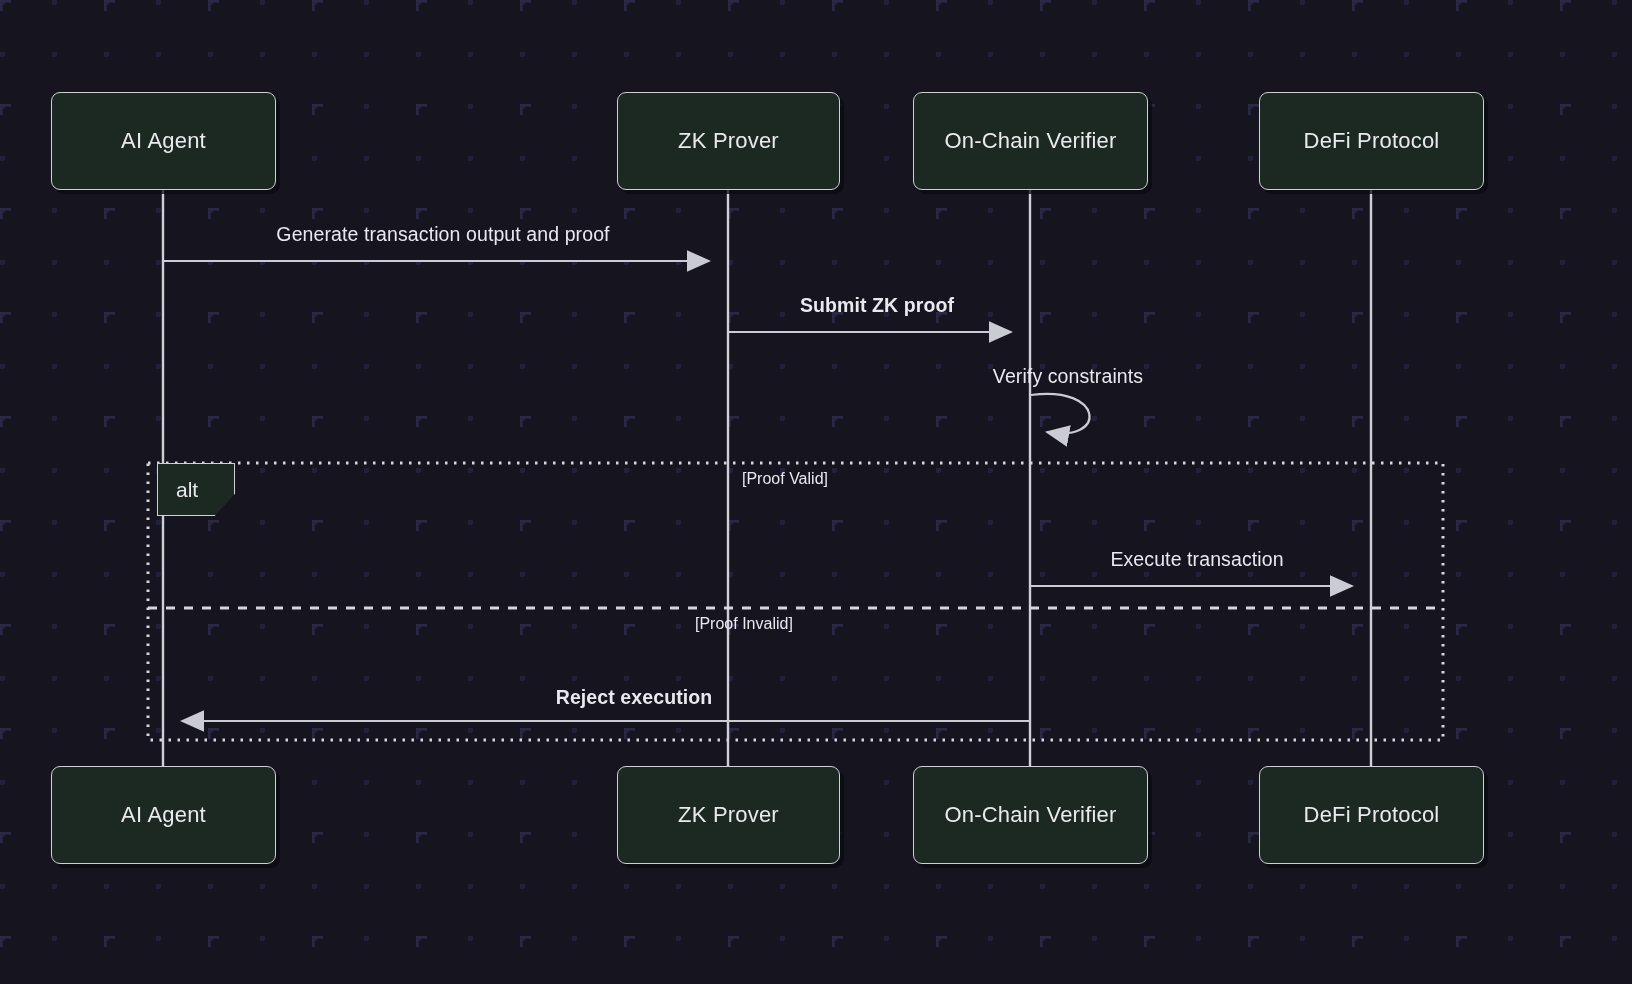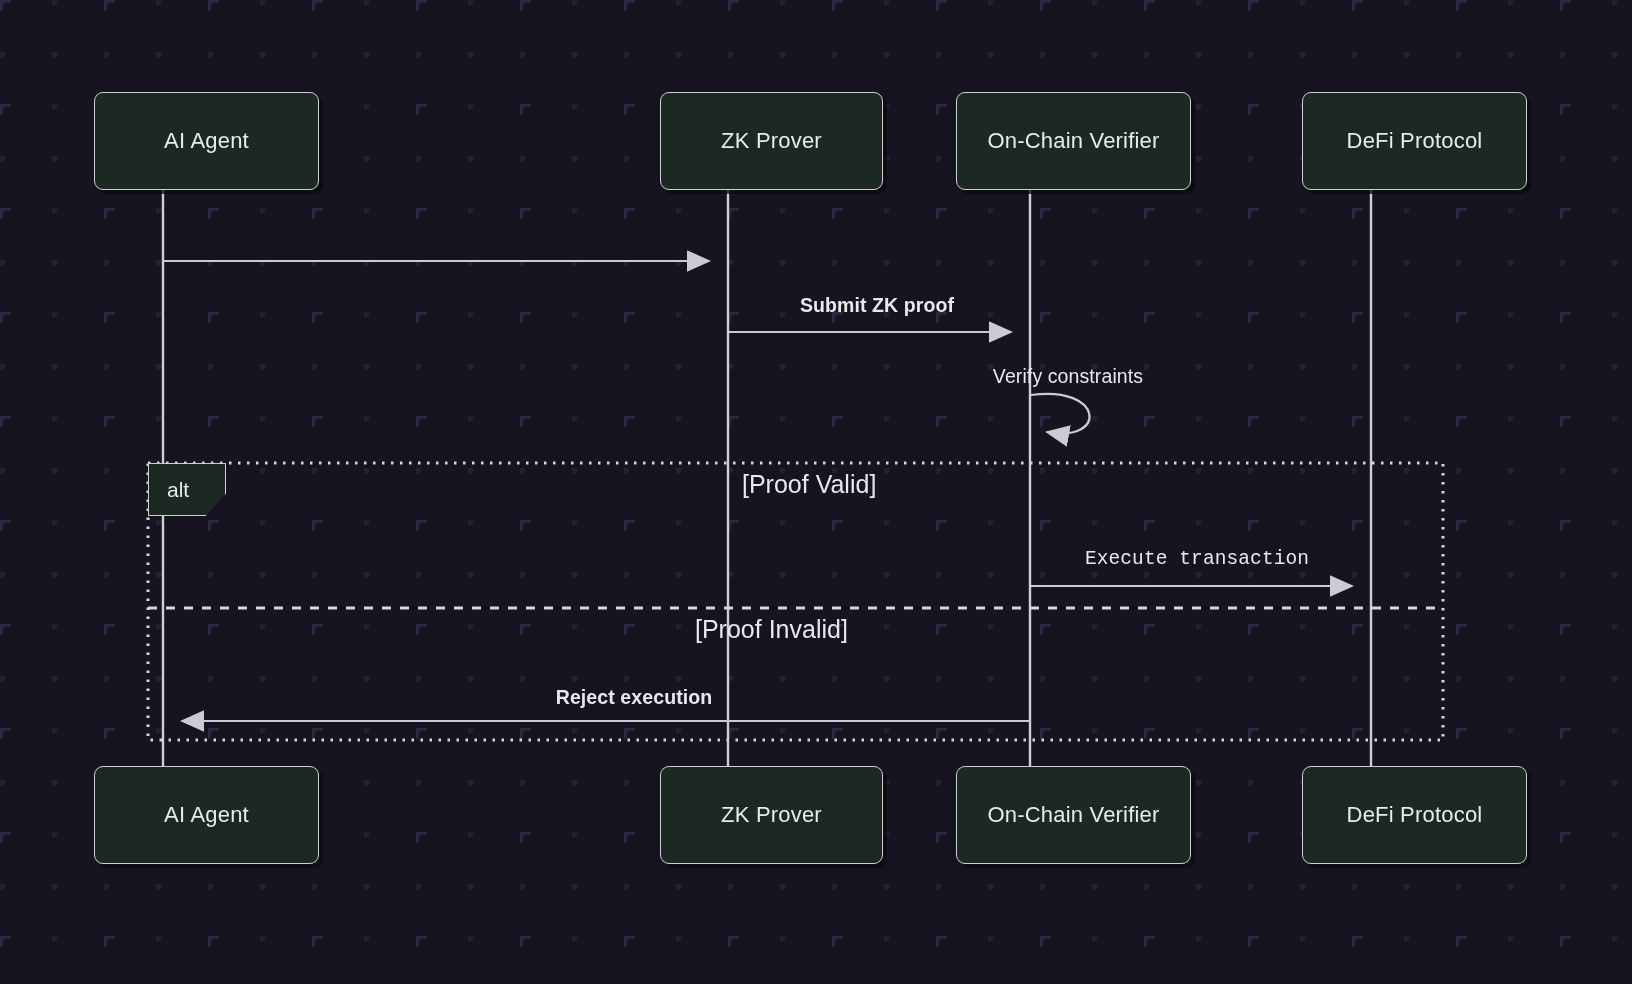"AI Agent" .participant { margin-left: 43px -> none }
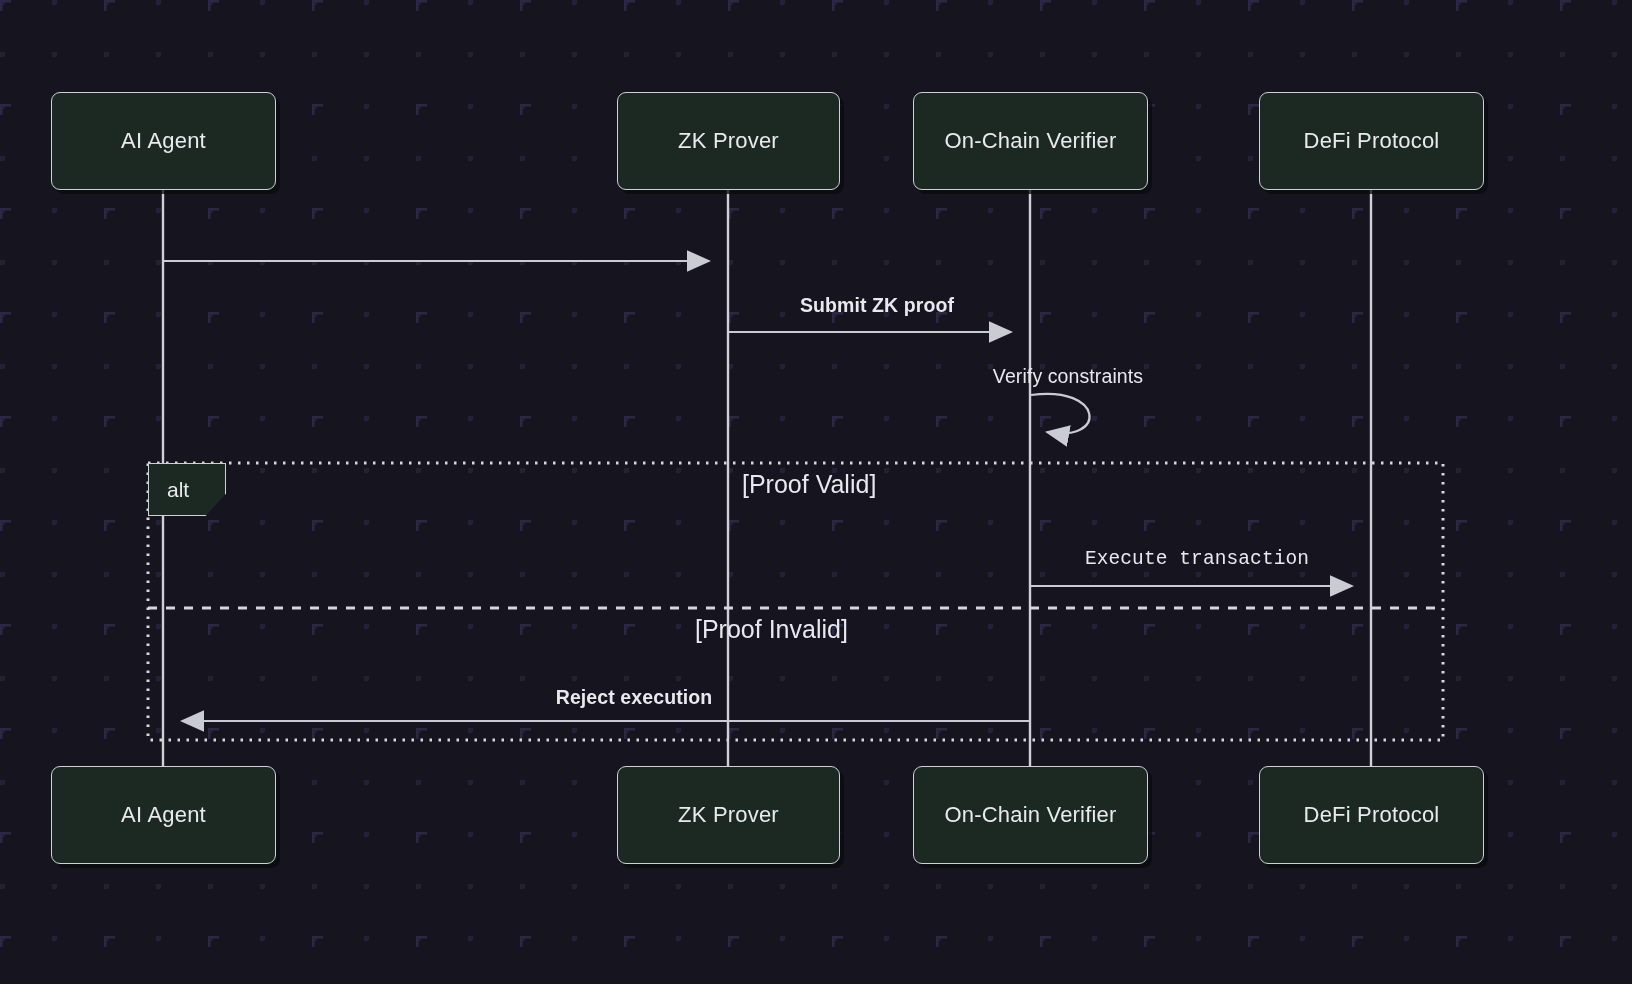"Generate transaction output and proof" div.msg-text { html: none -> <div>Generate transaction output and proof</div> }
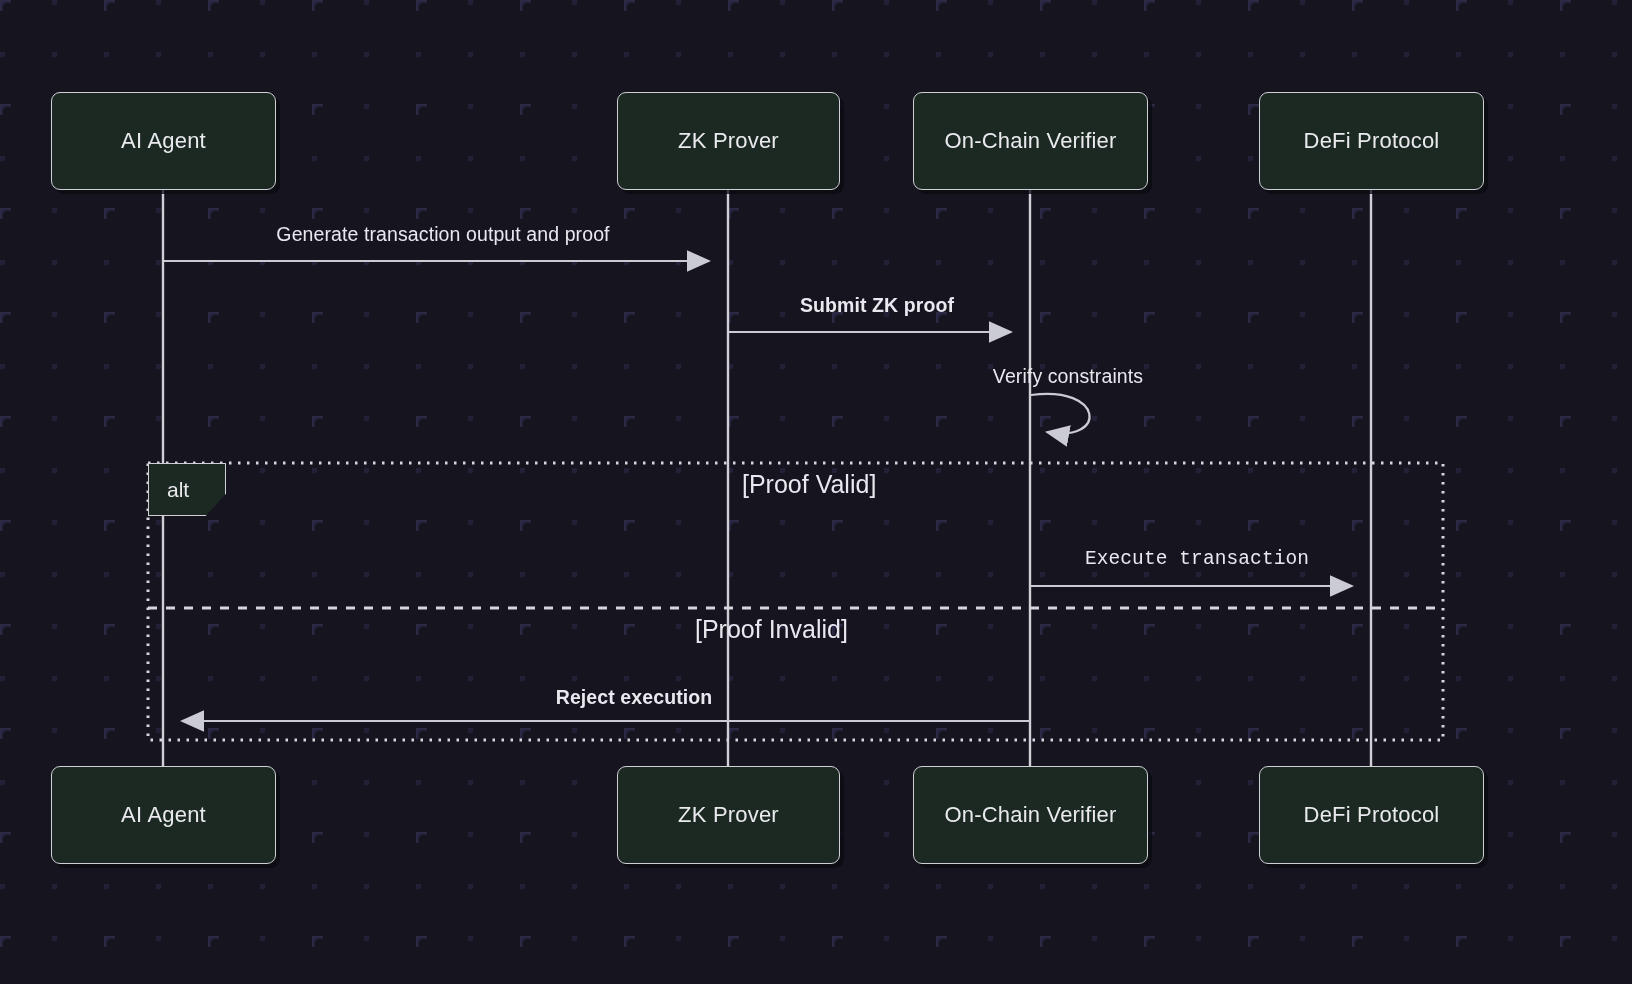"alt" div.alt-tag { left: 148px -> 157px }
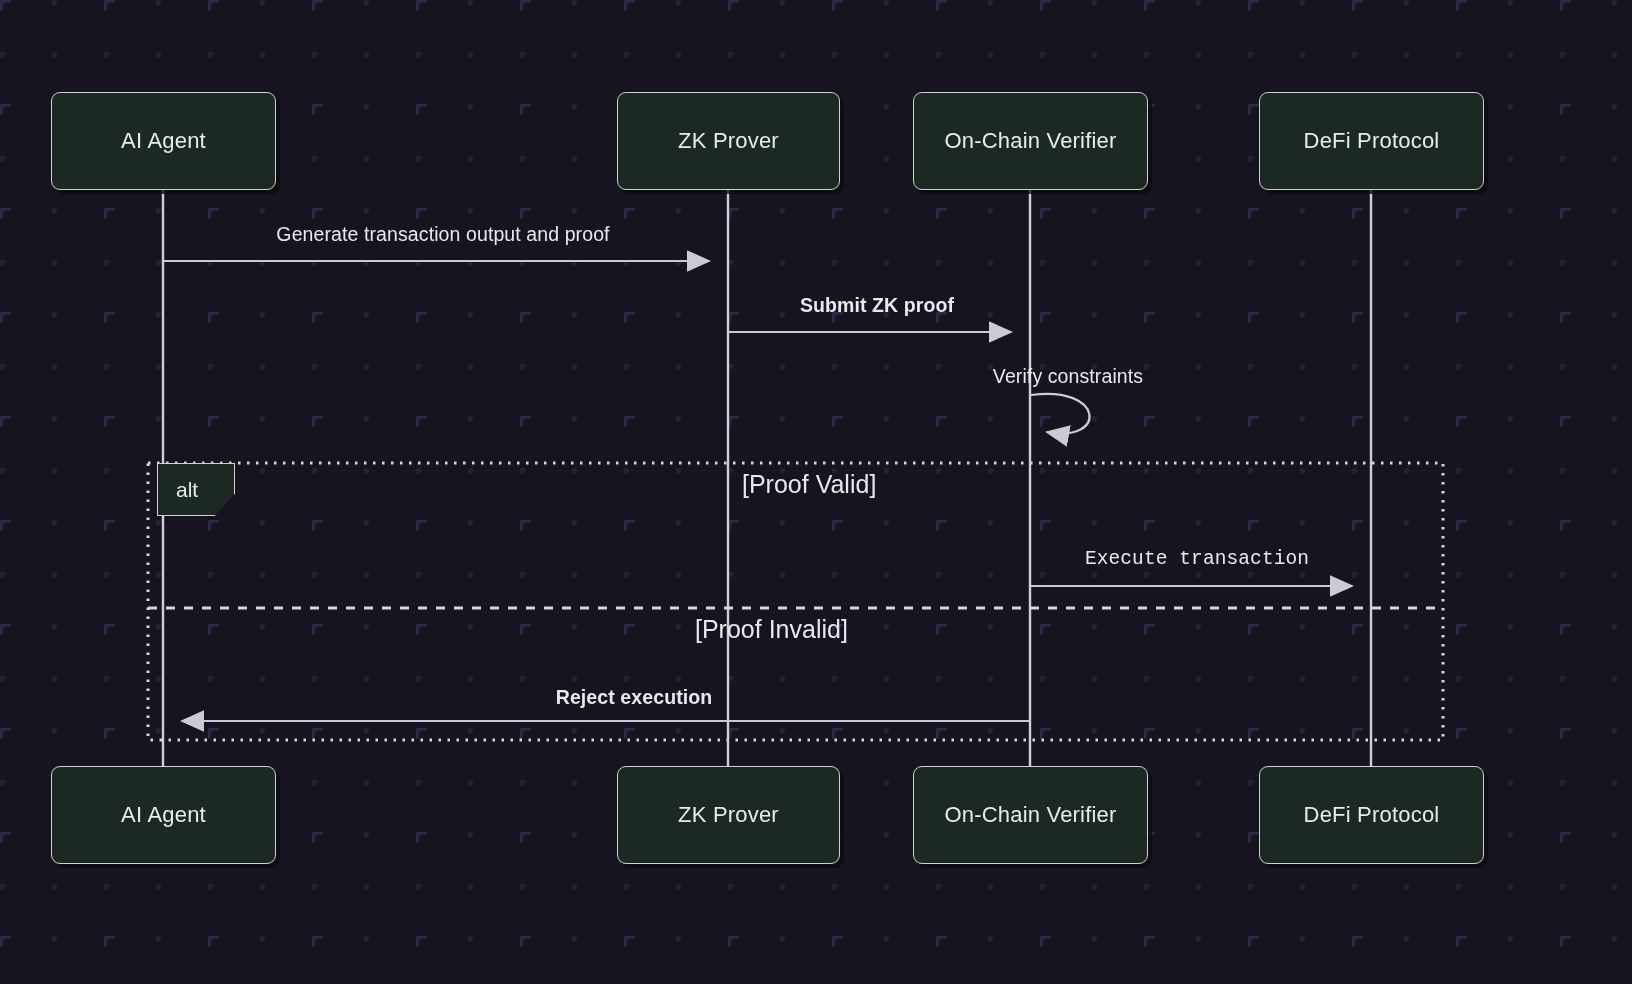"[Proof Valid]" .frag-text { font-size: 25px -> 16px }
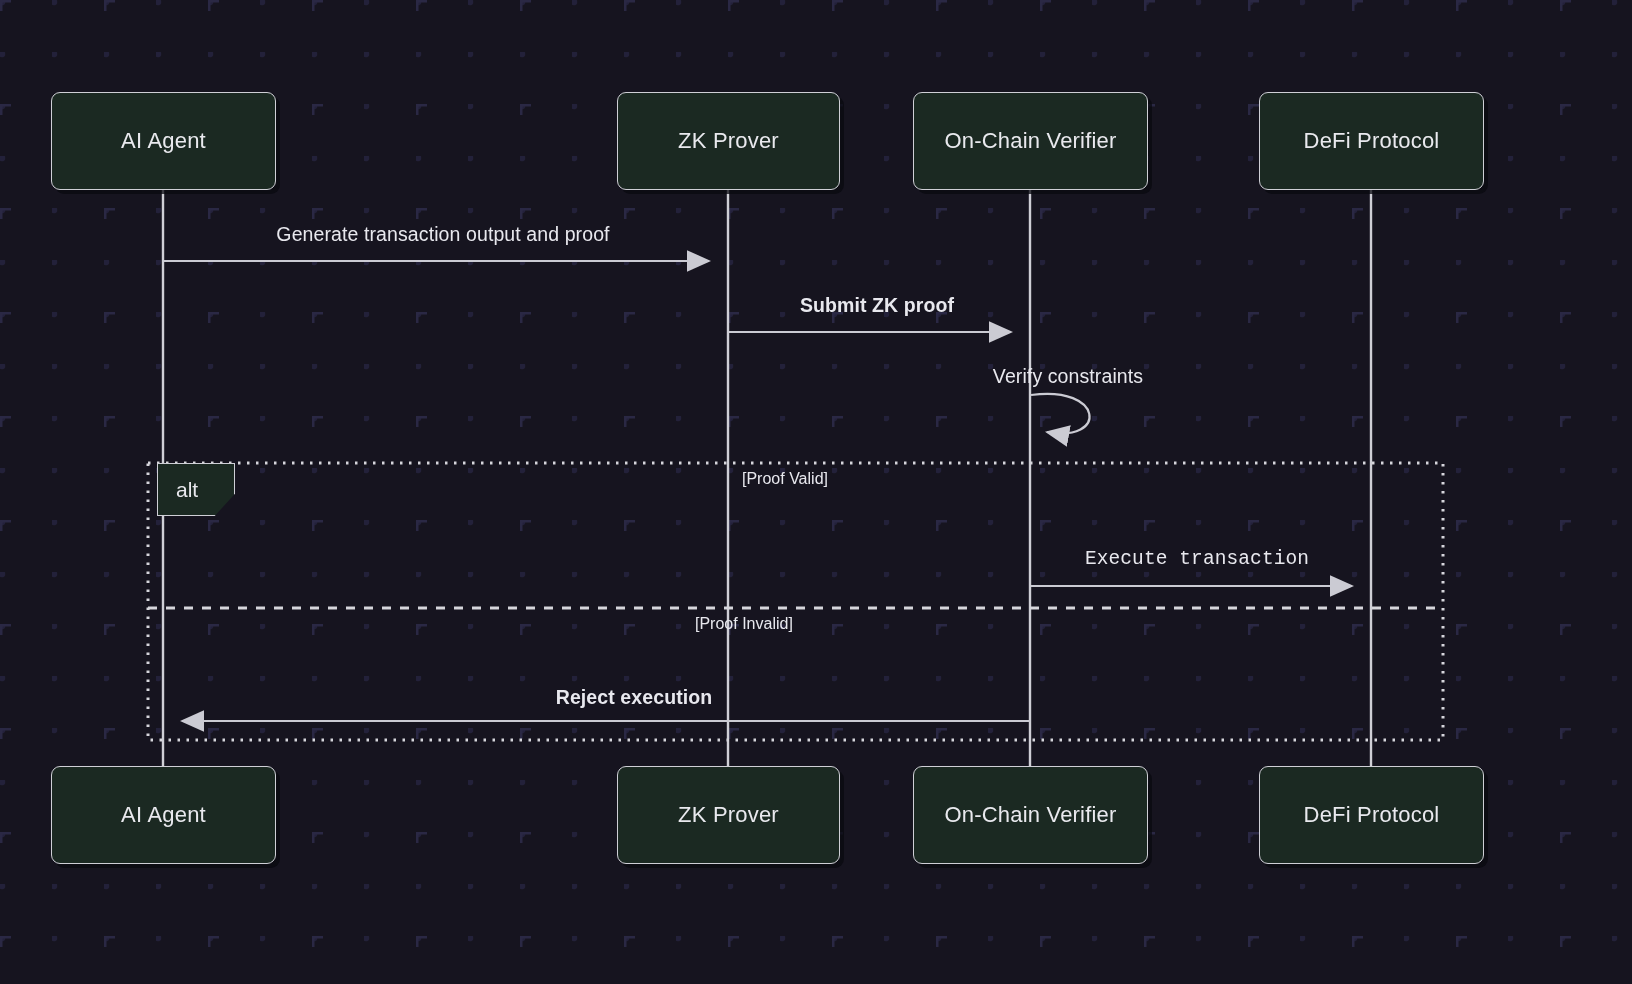"Execute transaction" div.msg-text { font-family: Liberation Mono, monospace -> none }
